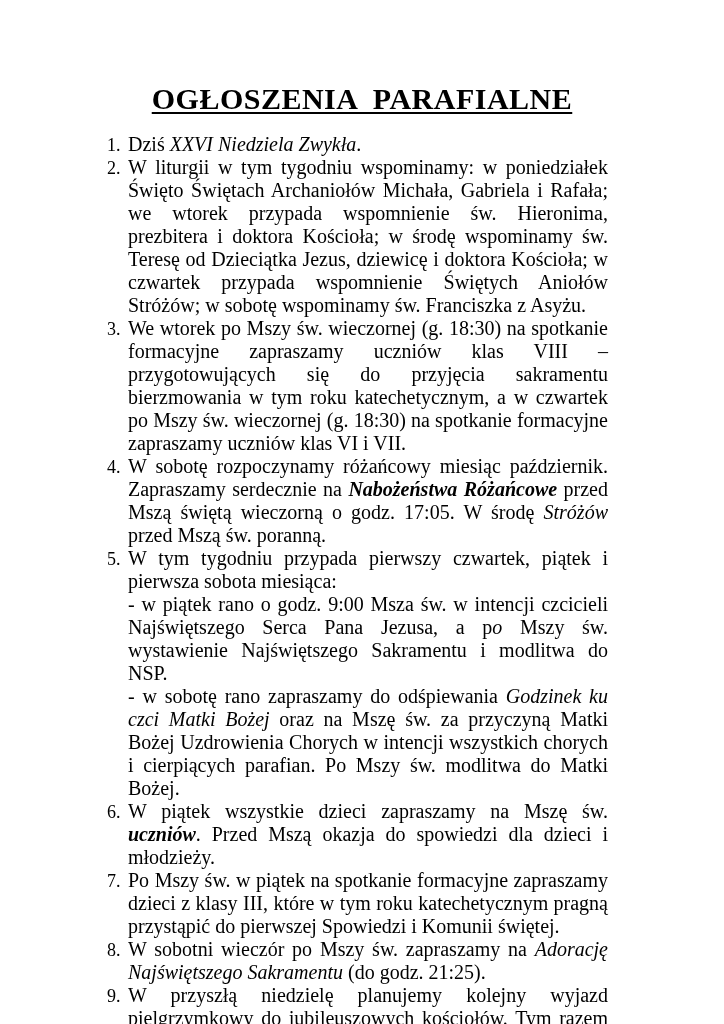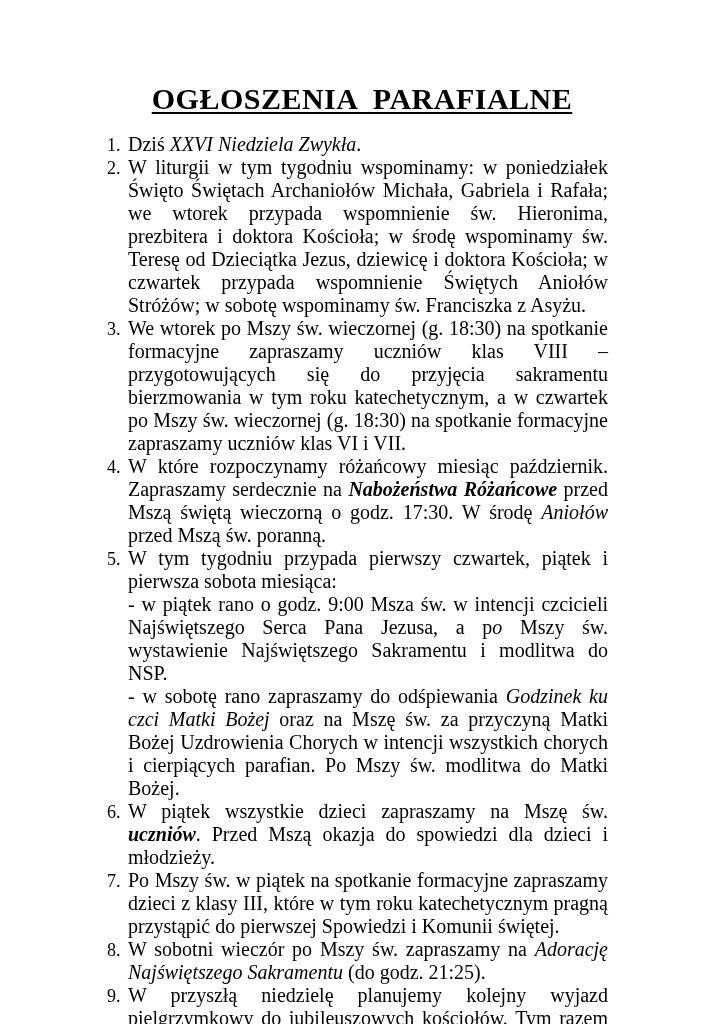"W które rozpoczynamy różańcowy miesiąc" span { text: które -> sobotę }
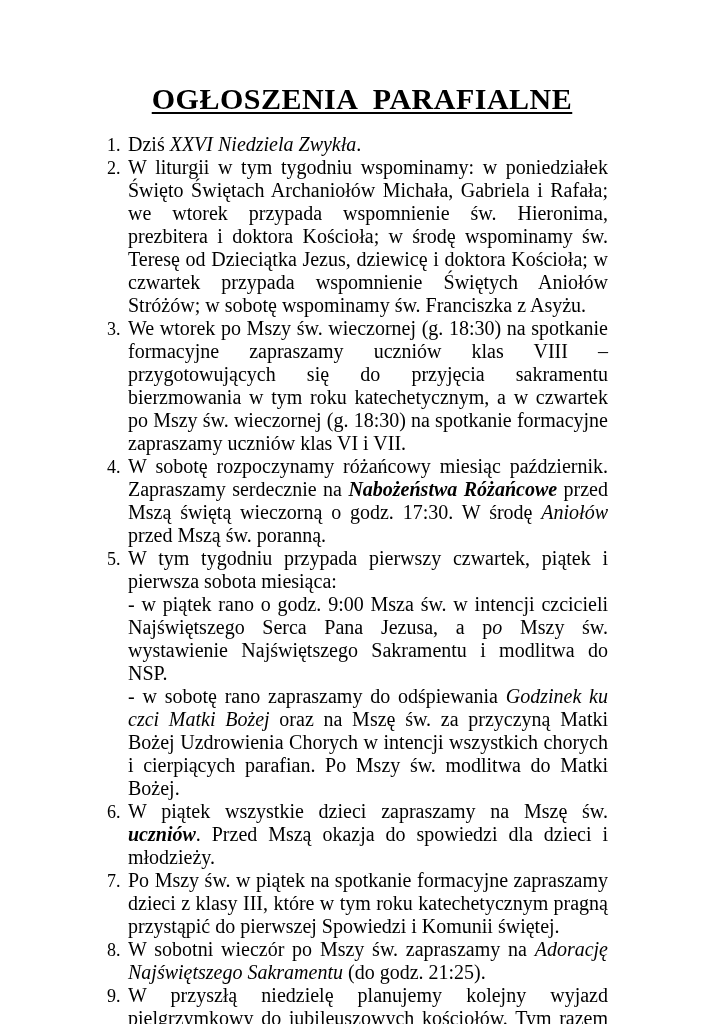"przed Mszą świętą wieczorną o" span { text: 17:30 -> 17:05 }
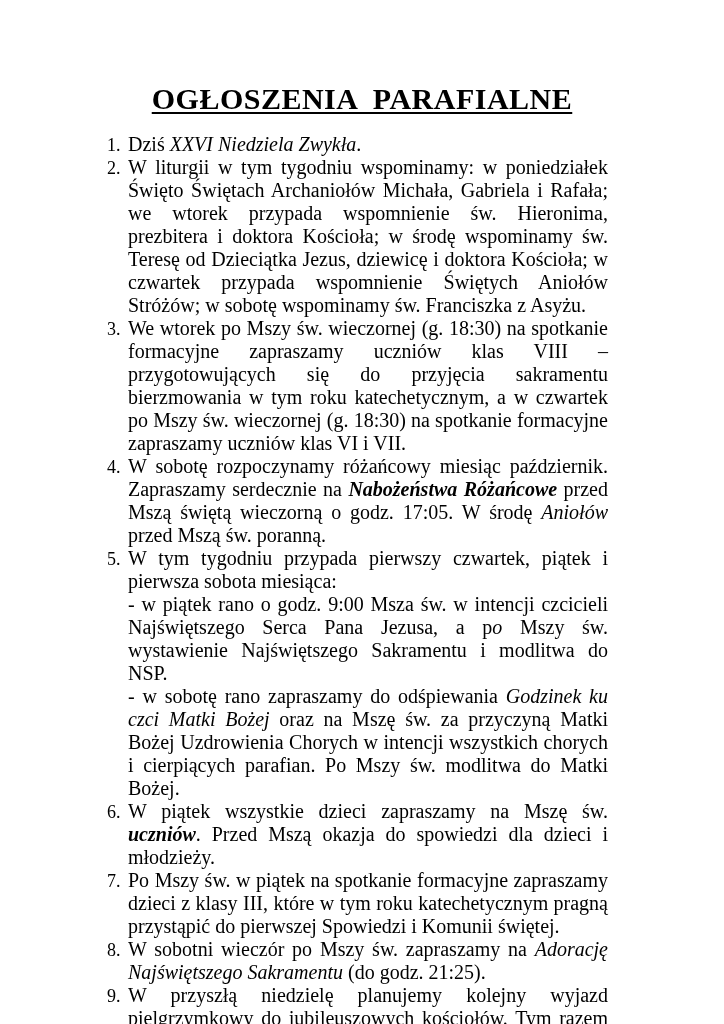"Aniołów" span.run-i { text: Aniołów -> Stróżów }
